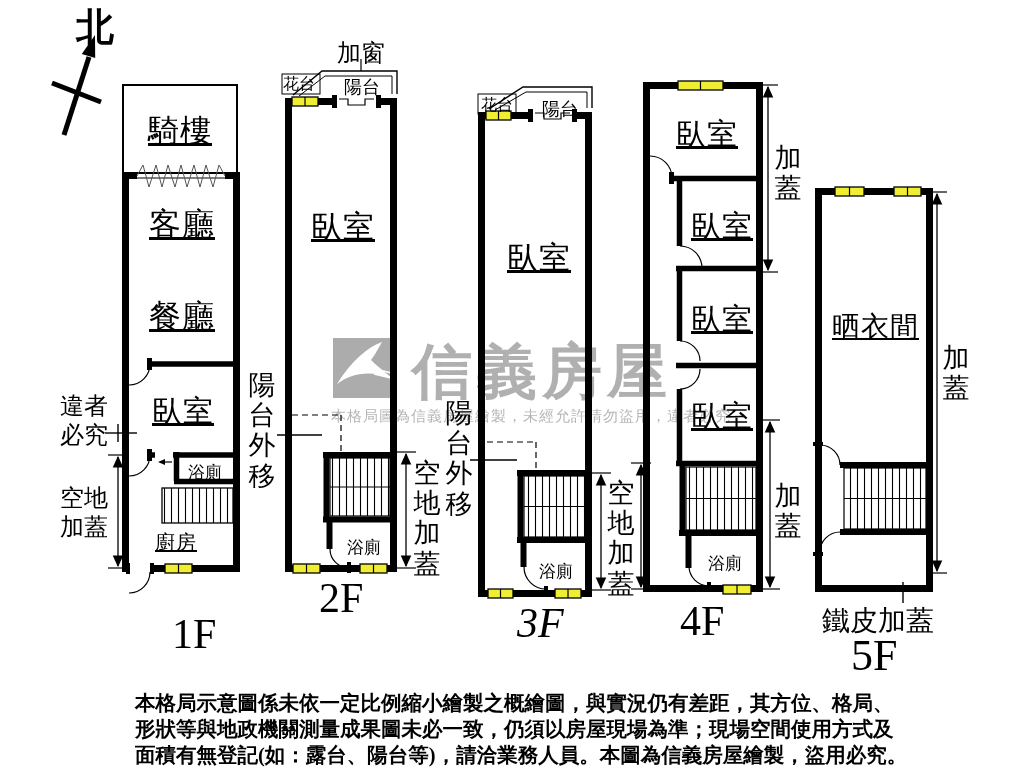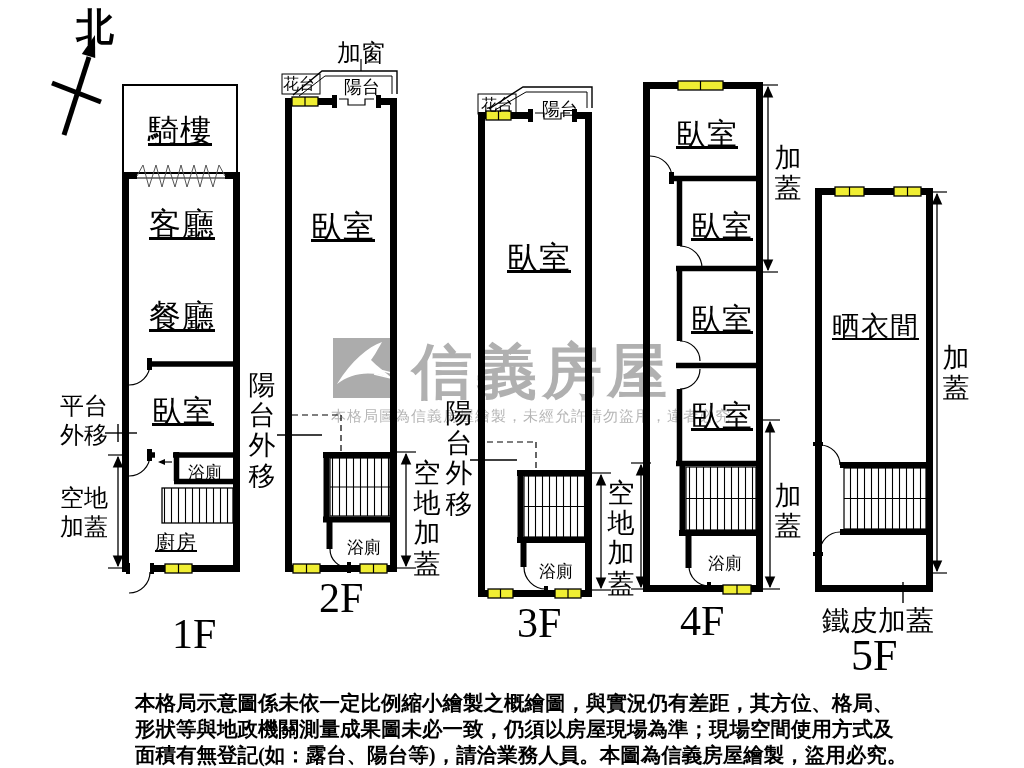"平台外移" div.lbl { text: 平台外移 -> 違者必究 }
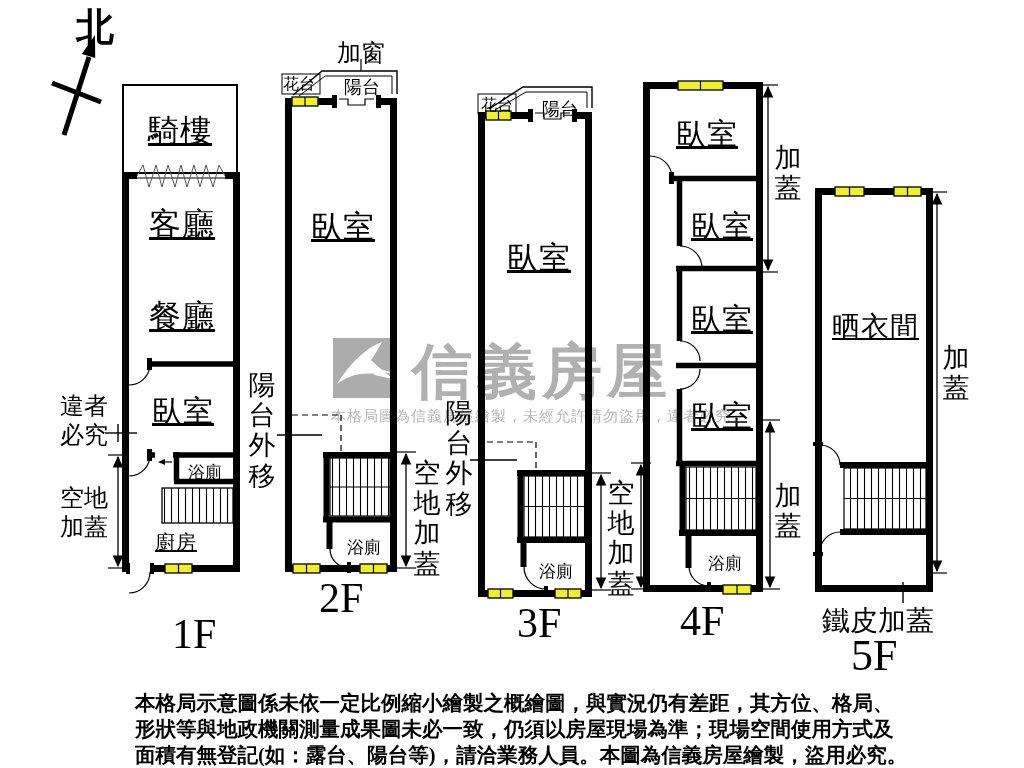"3F" div.lbl { font-style: none -> italic }
